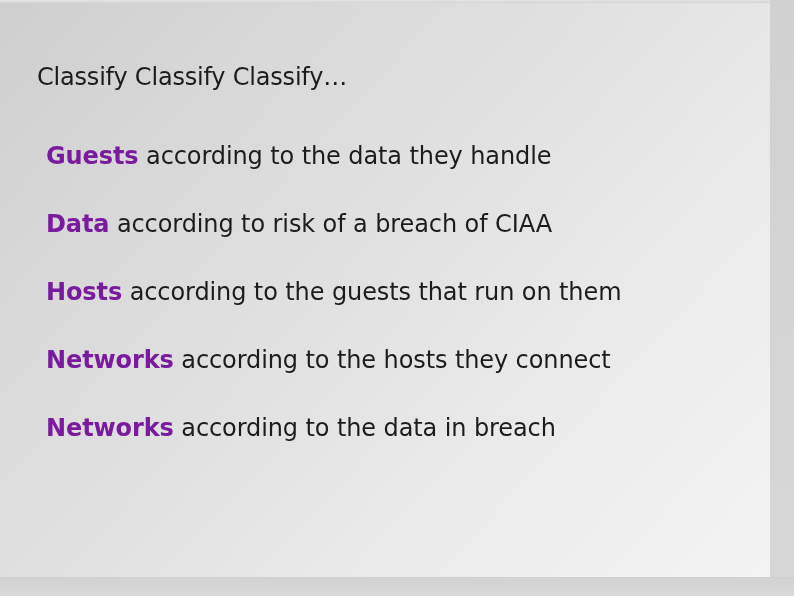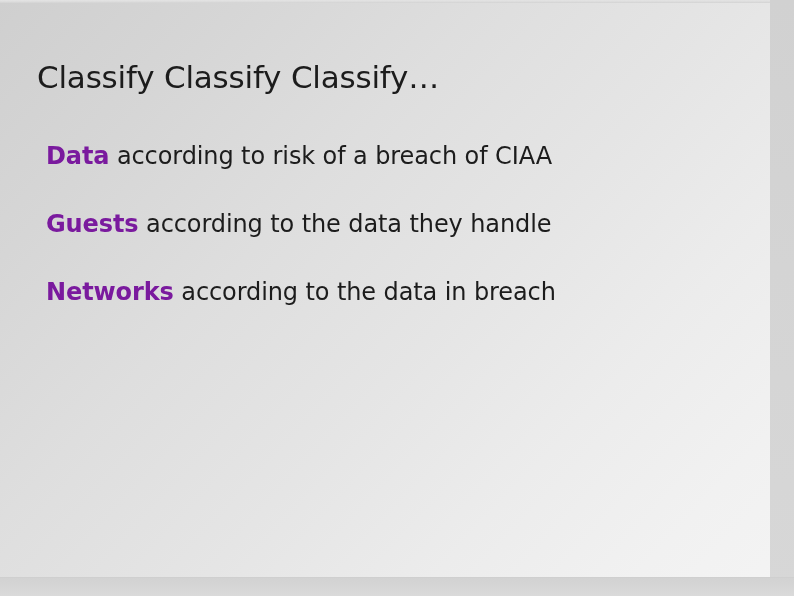"Classify Classify Classify…" .slide-title { font-size: 31px -> 24px }
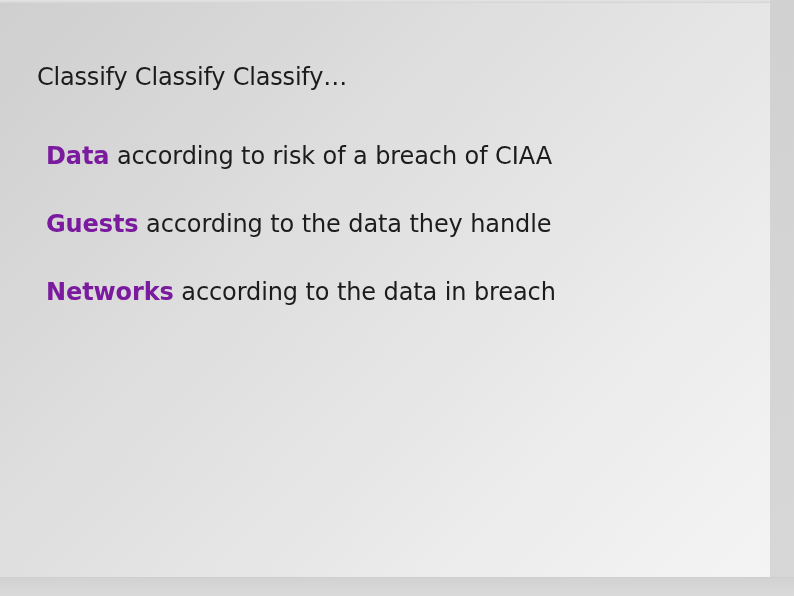"Data according to risk of" li.bullet-item { order: before "Guests according to the data" -> after "Guests according to the data" }
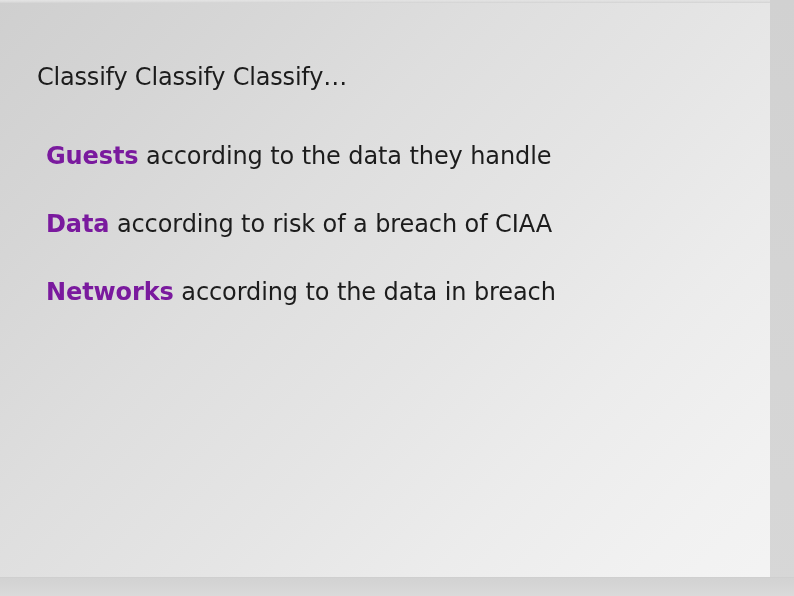"Hosts according to the guests" li.bullet-item { html: none -> <li> <span>Hosts</span><span> according to the guests that run on them</span> </li> }
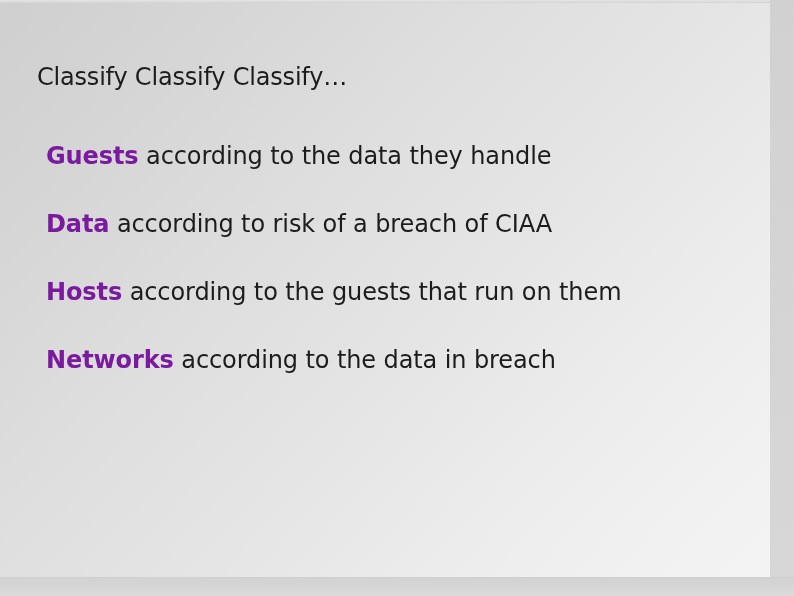"Networks according to the hosts" li.bullet-item { html: none -> <li> <span>Networks</span><span> according to the hosts they connect</span> </li> }
